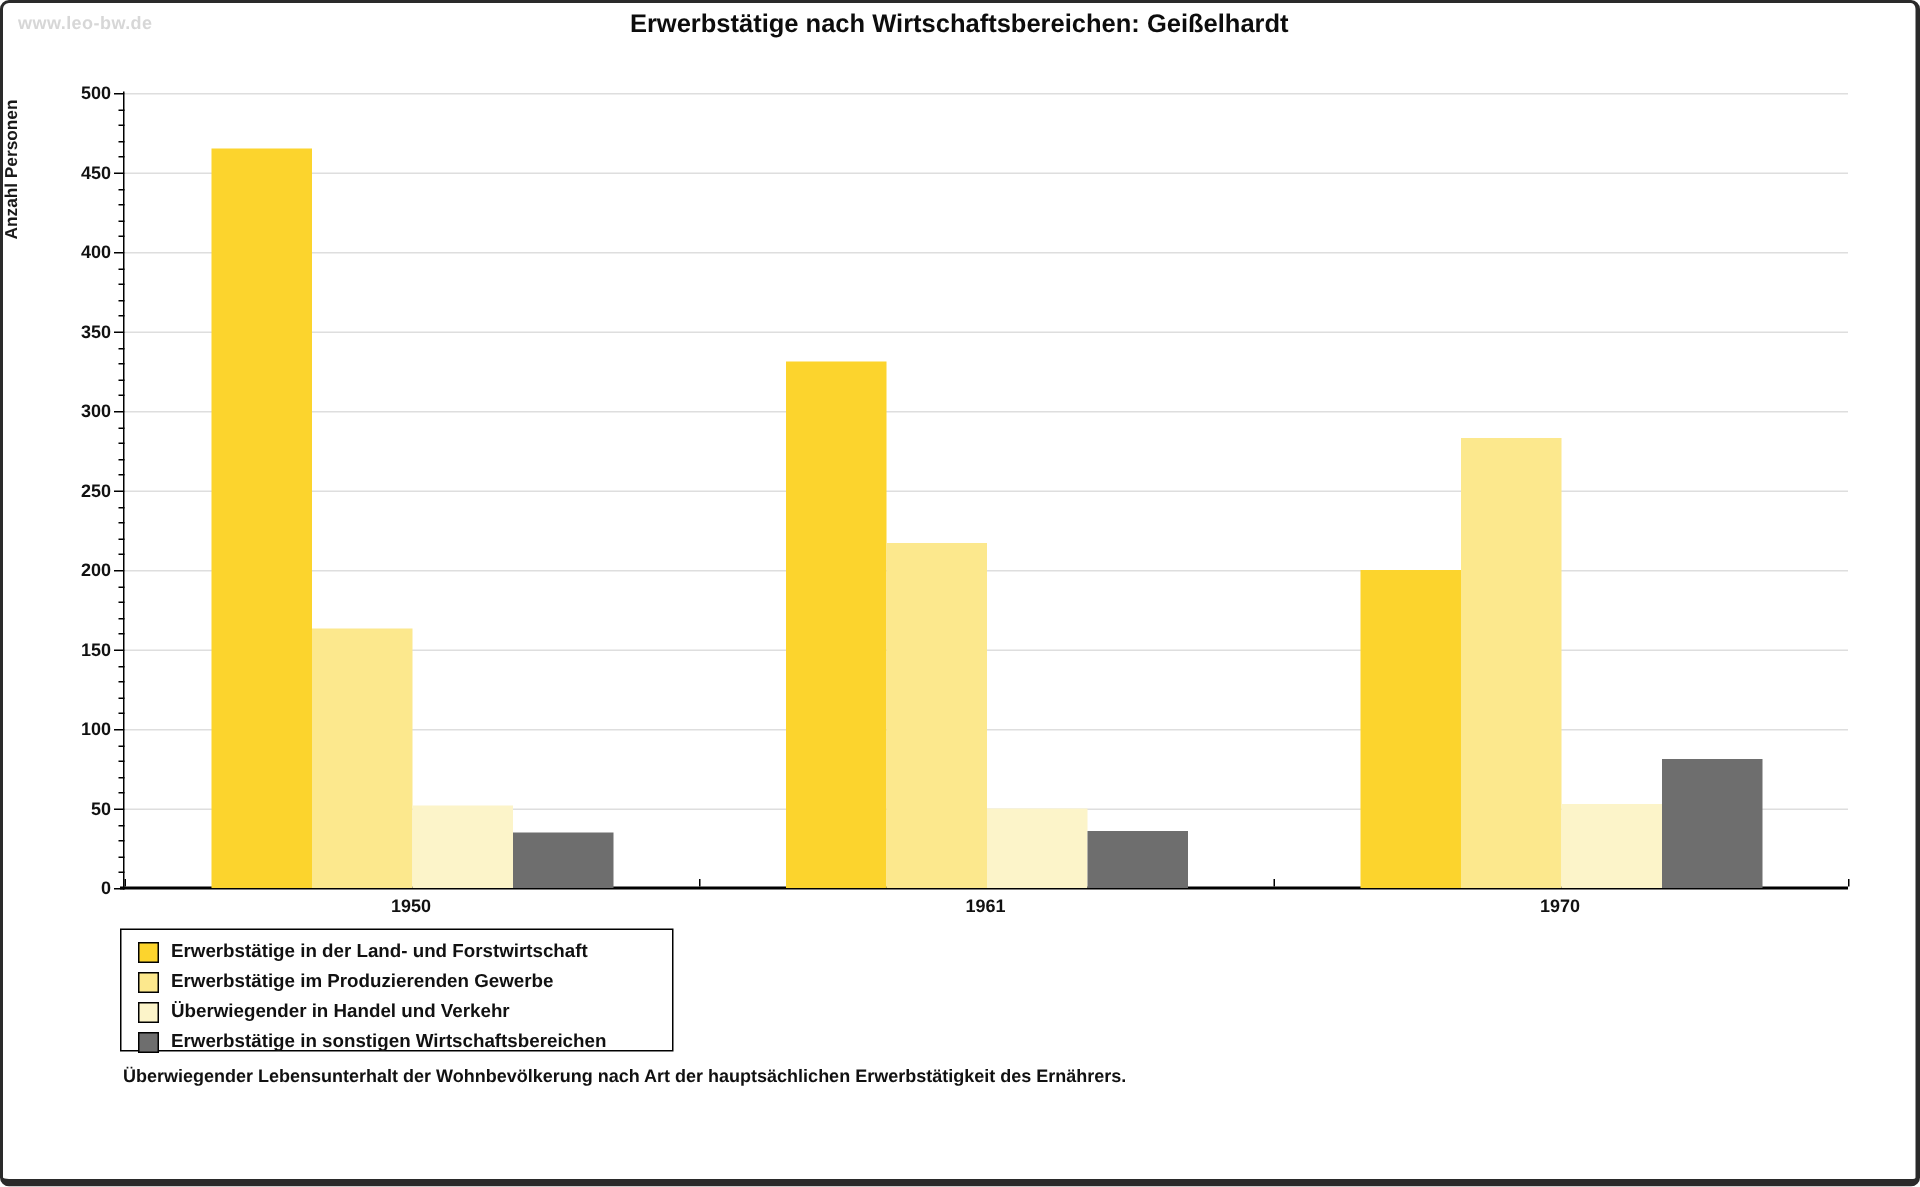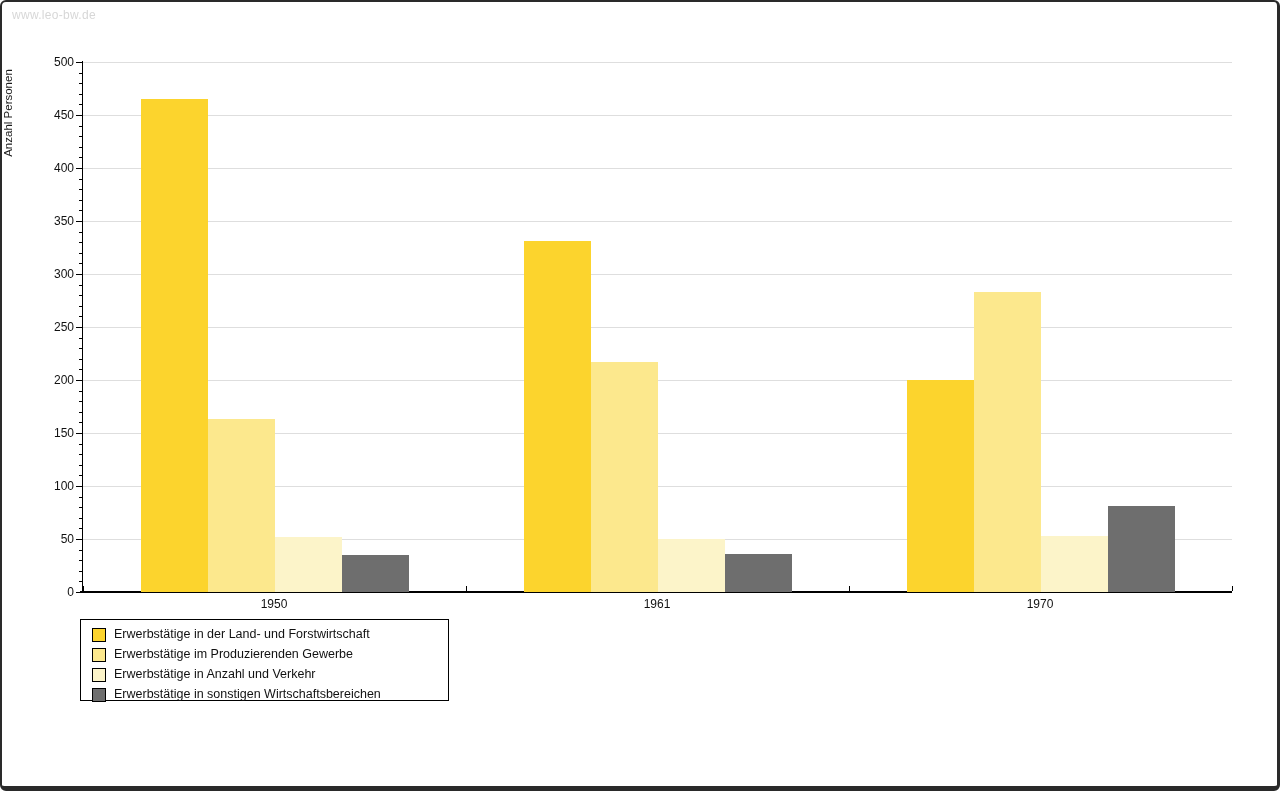"www.leo-bw.de" #frame { font-weight: none -> bold }
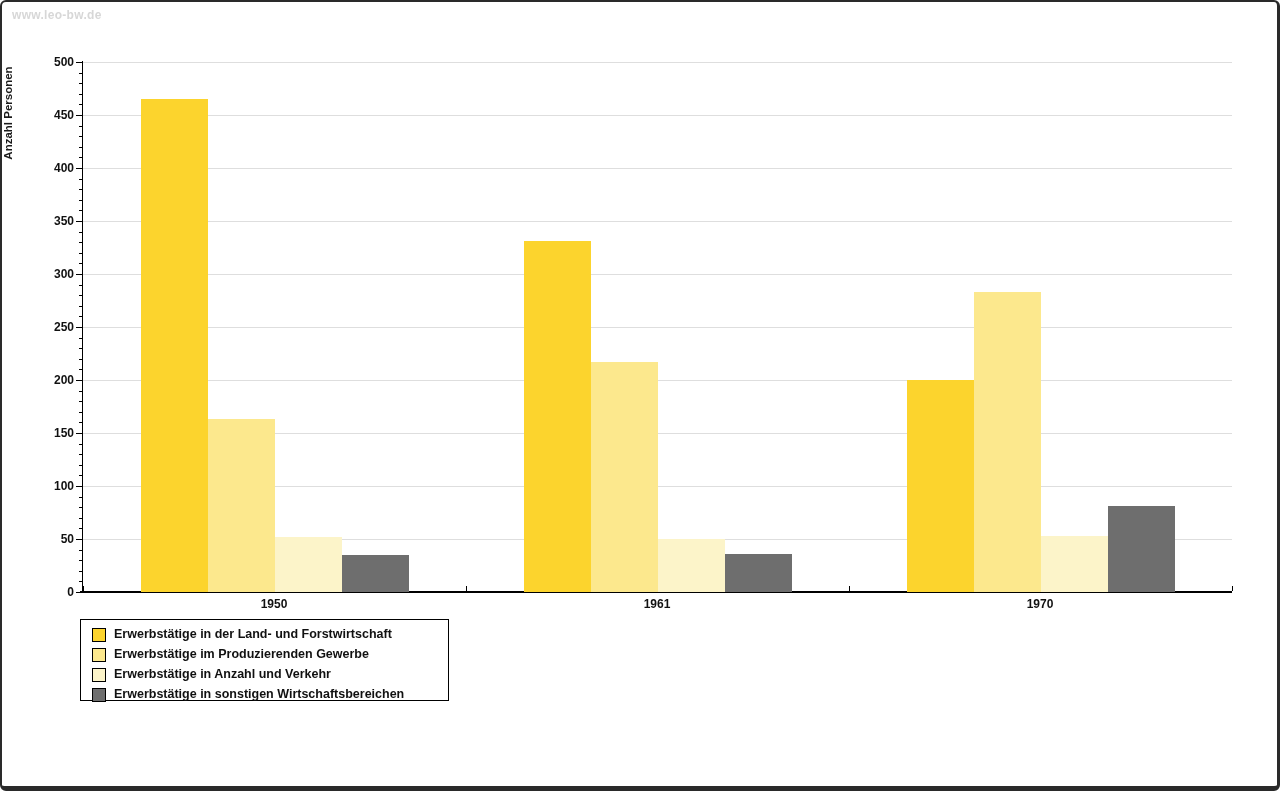"Erwerbstätige nach Wirtschaftsbereichen:" div.chart-title { html: none -> <div>Erwerbstätige nach Wirtschaftsbereichen: Geißelhardt</div> }
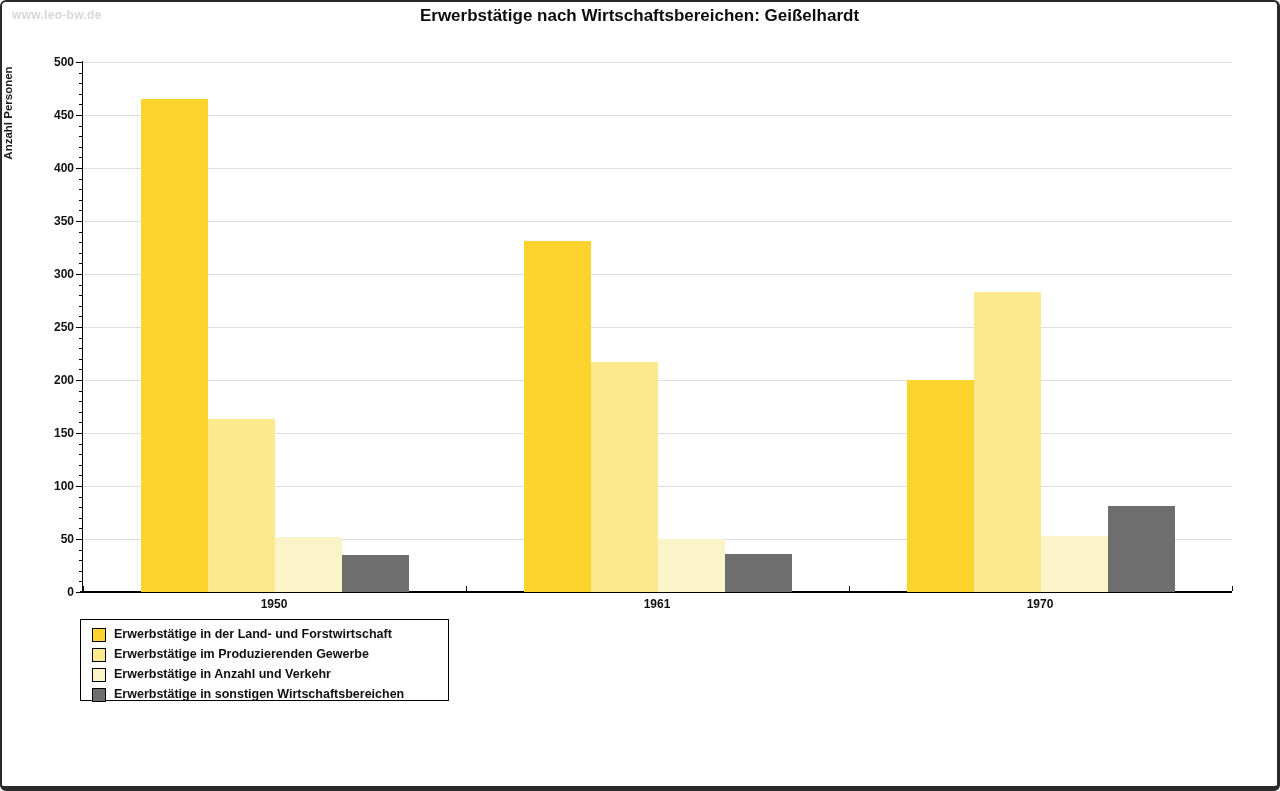"Erwerbstätige in Anzahl und Verkehr" span.legend-label { text: Erwerbstätige in Anzahl -> Überwiegender in Handel }
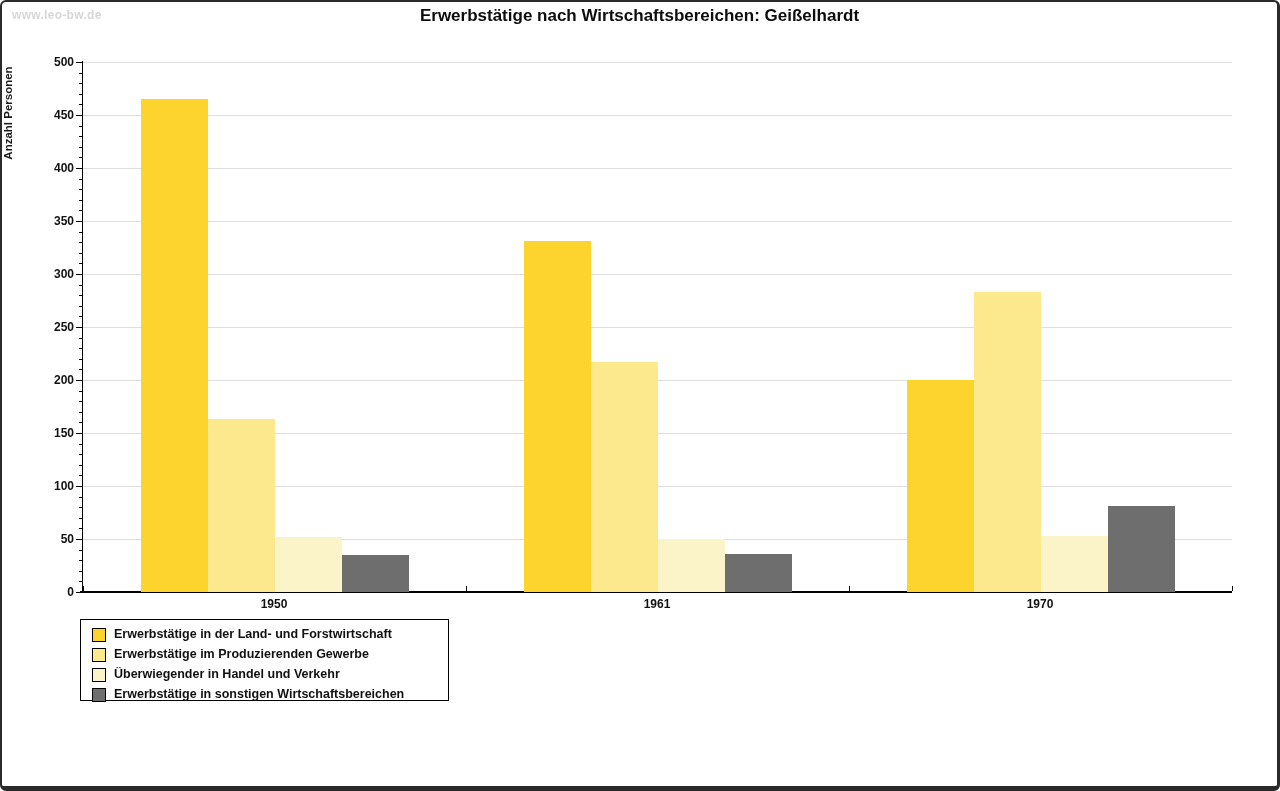"Überwiegender Lebensunterhalt der" div { html: none -> <div>Überwiegender Lebensunterhalt der Wohnbevölkerung nach Art der hauptsächlichen Erwerbstätigkeit des Ernährers.</div> }
